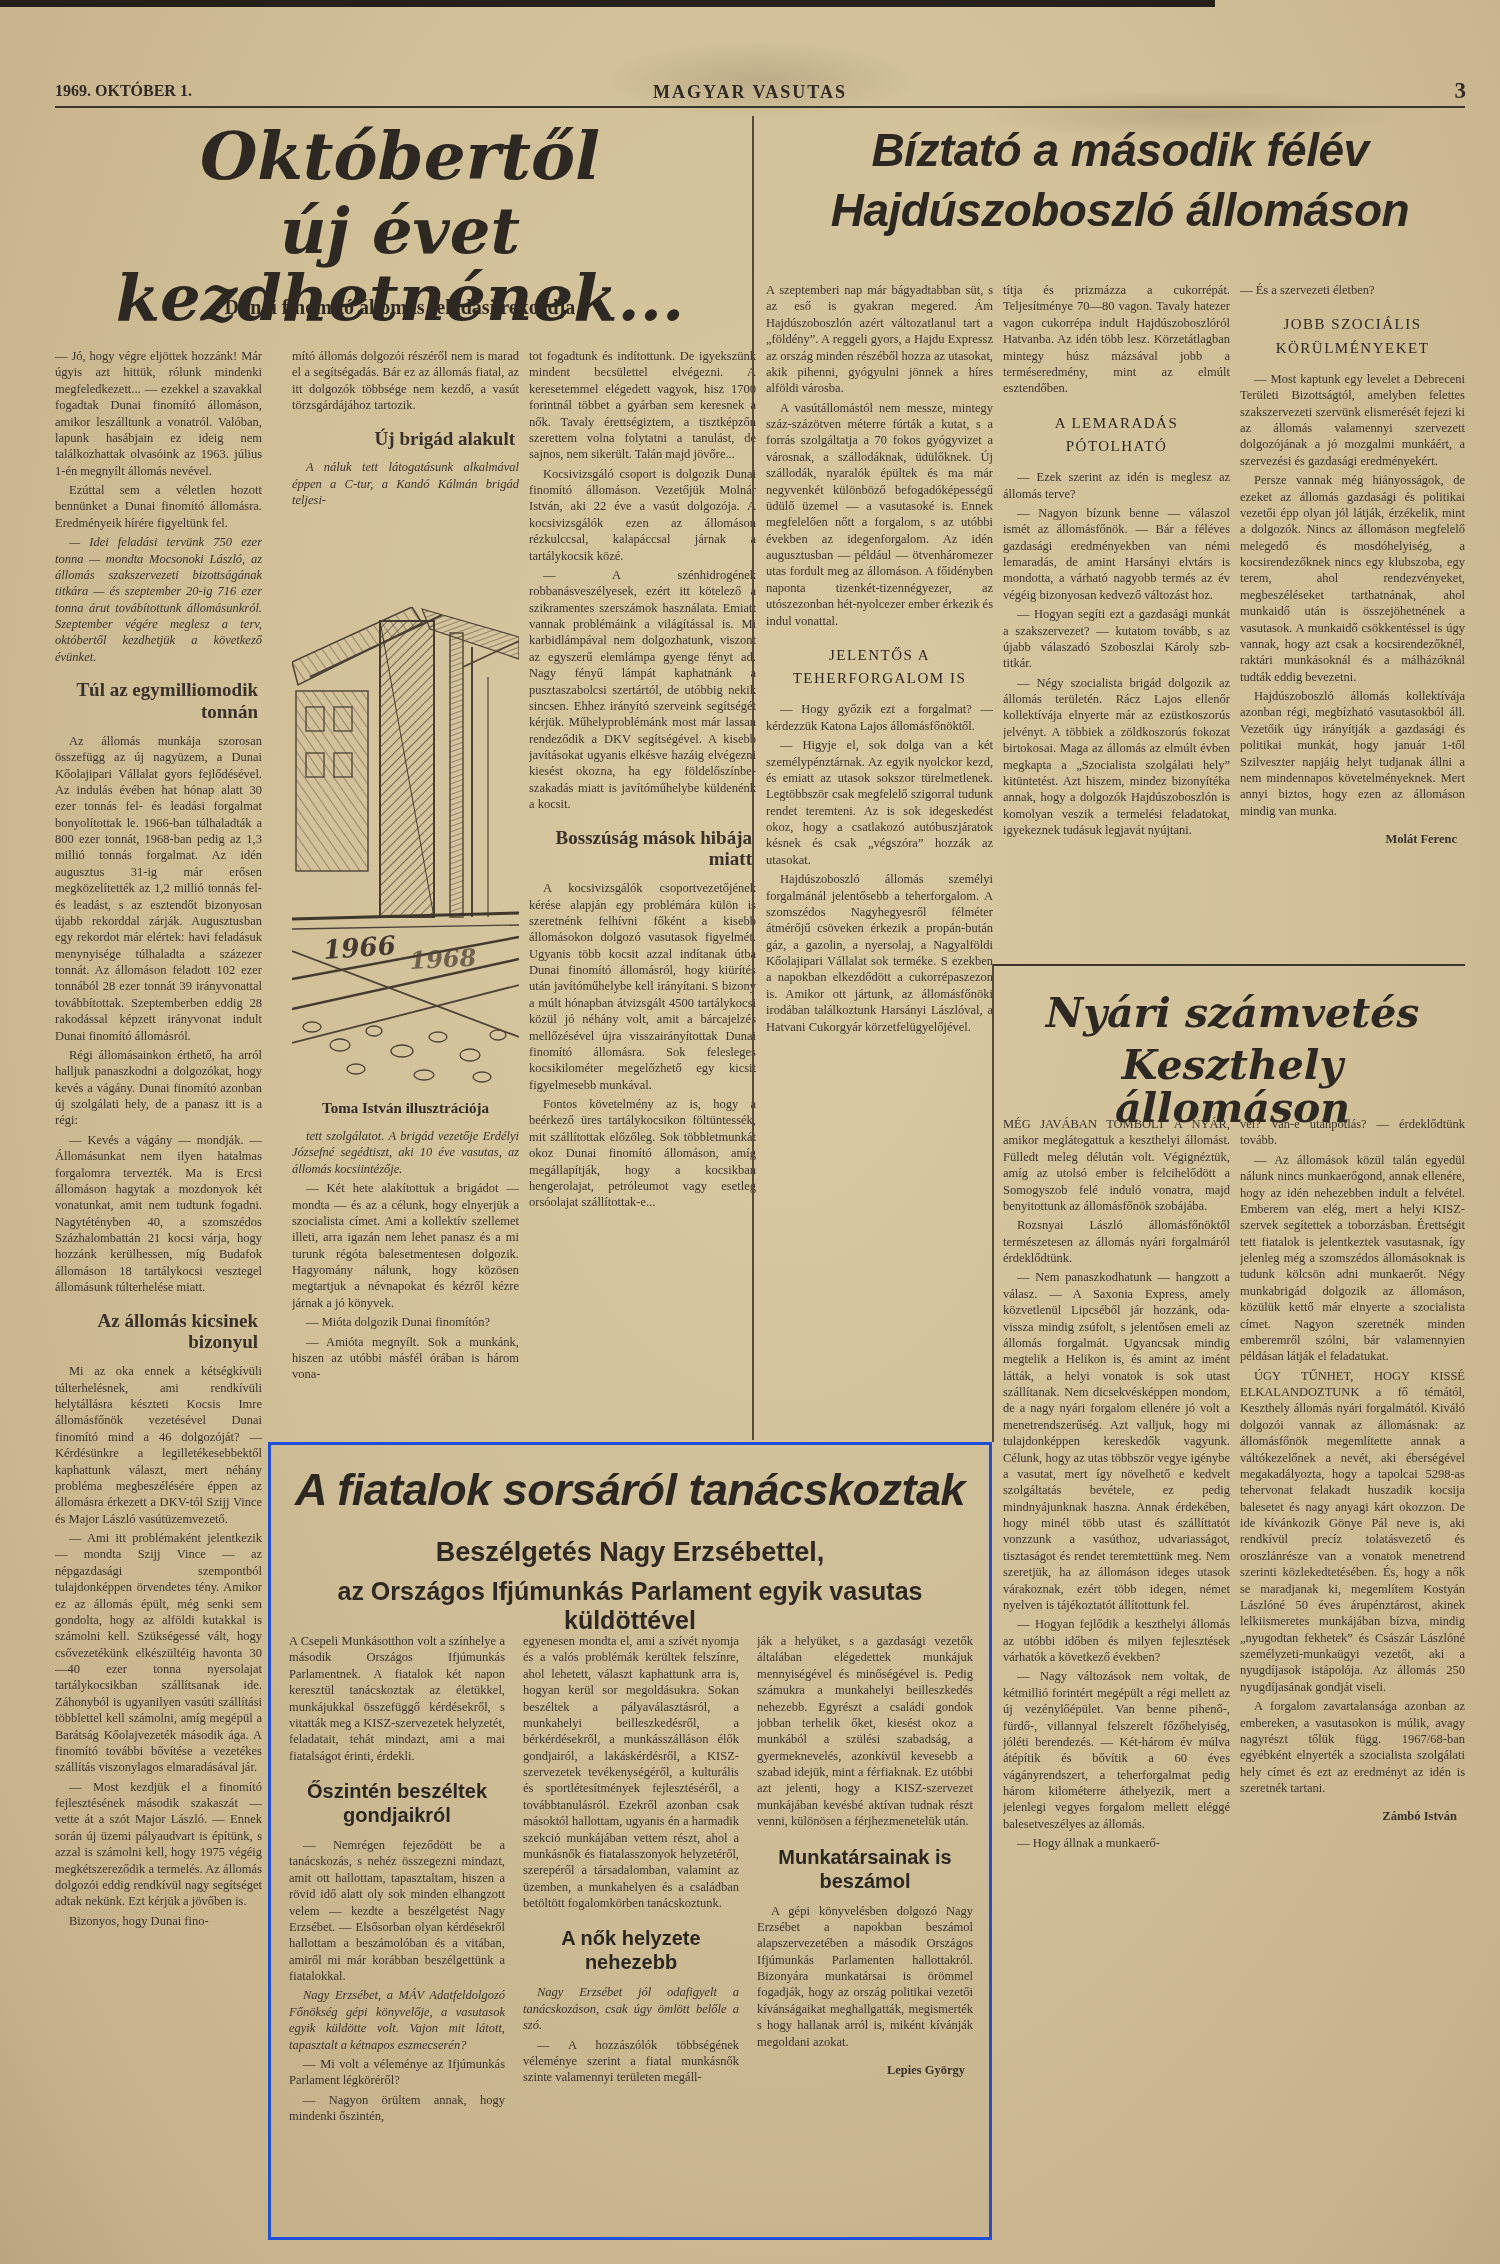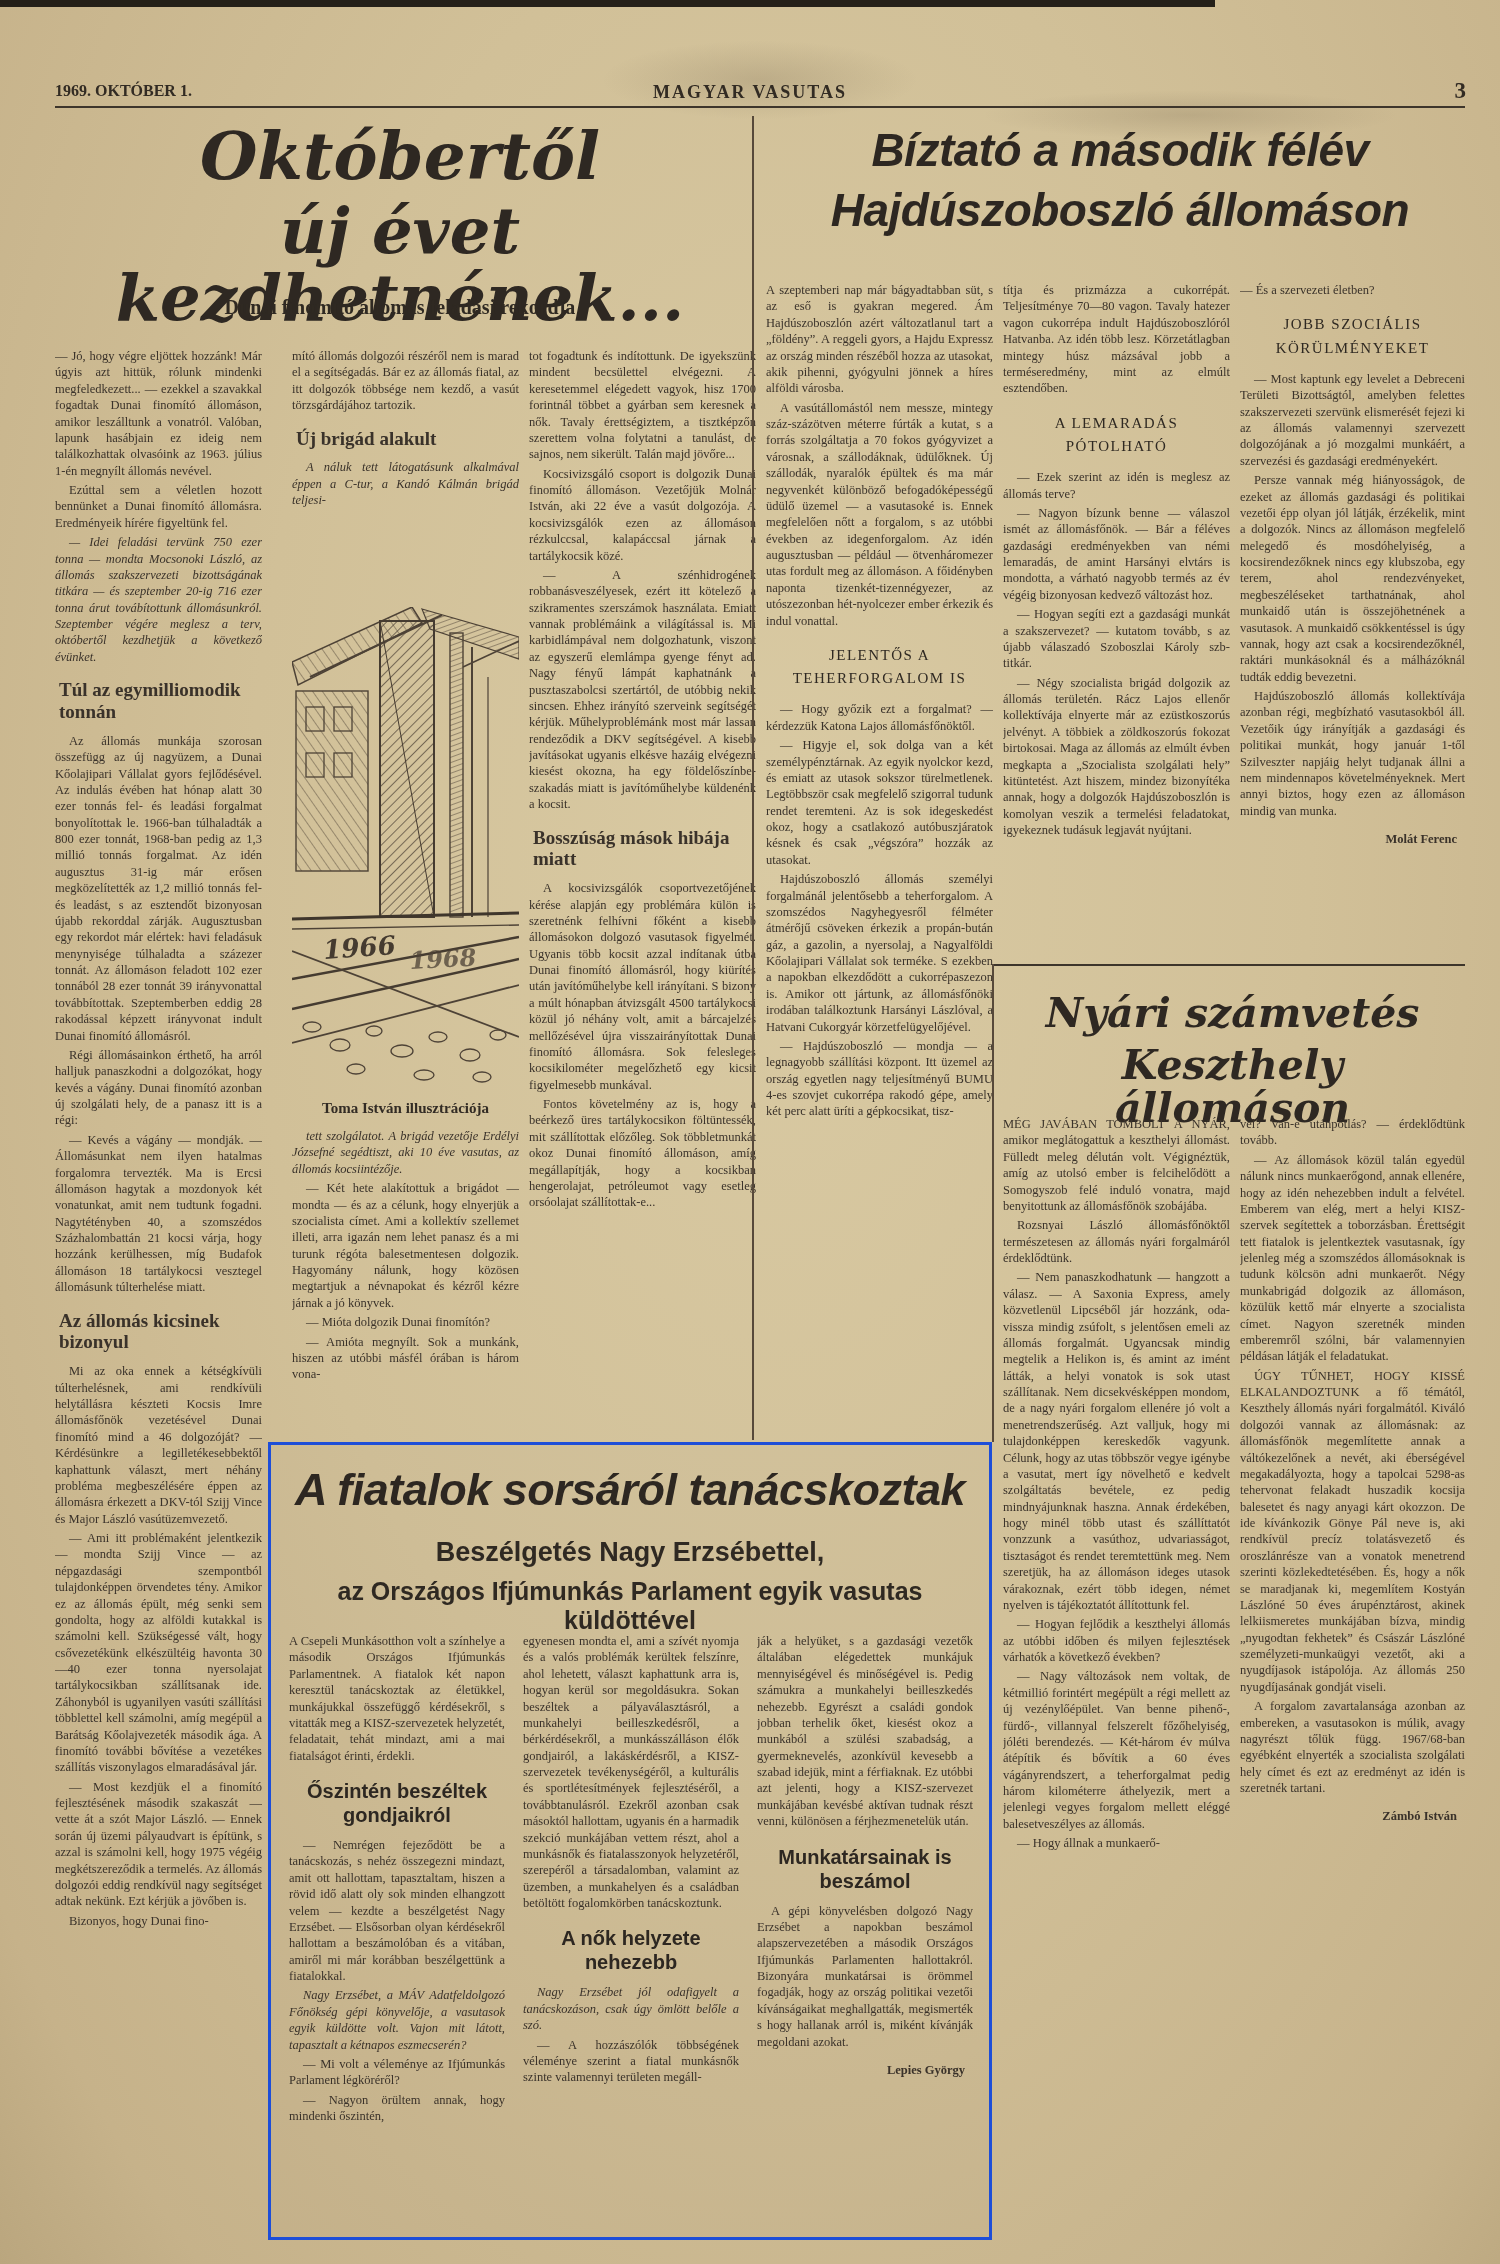"Új brigád alakult" .blk.h { text-align: left -> right }
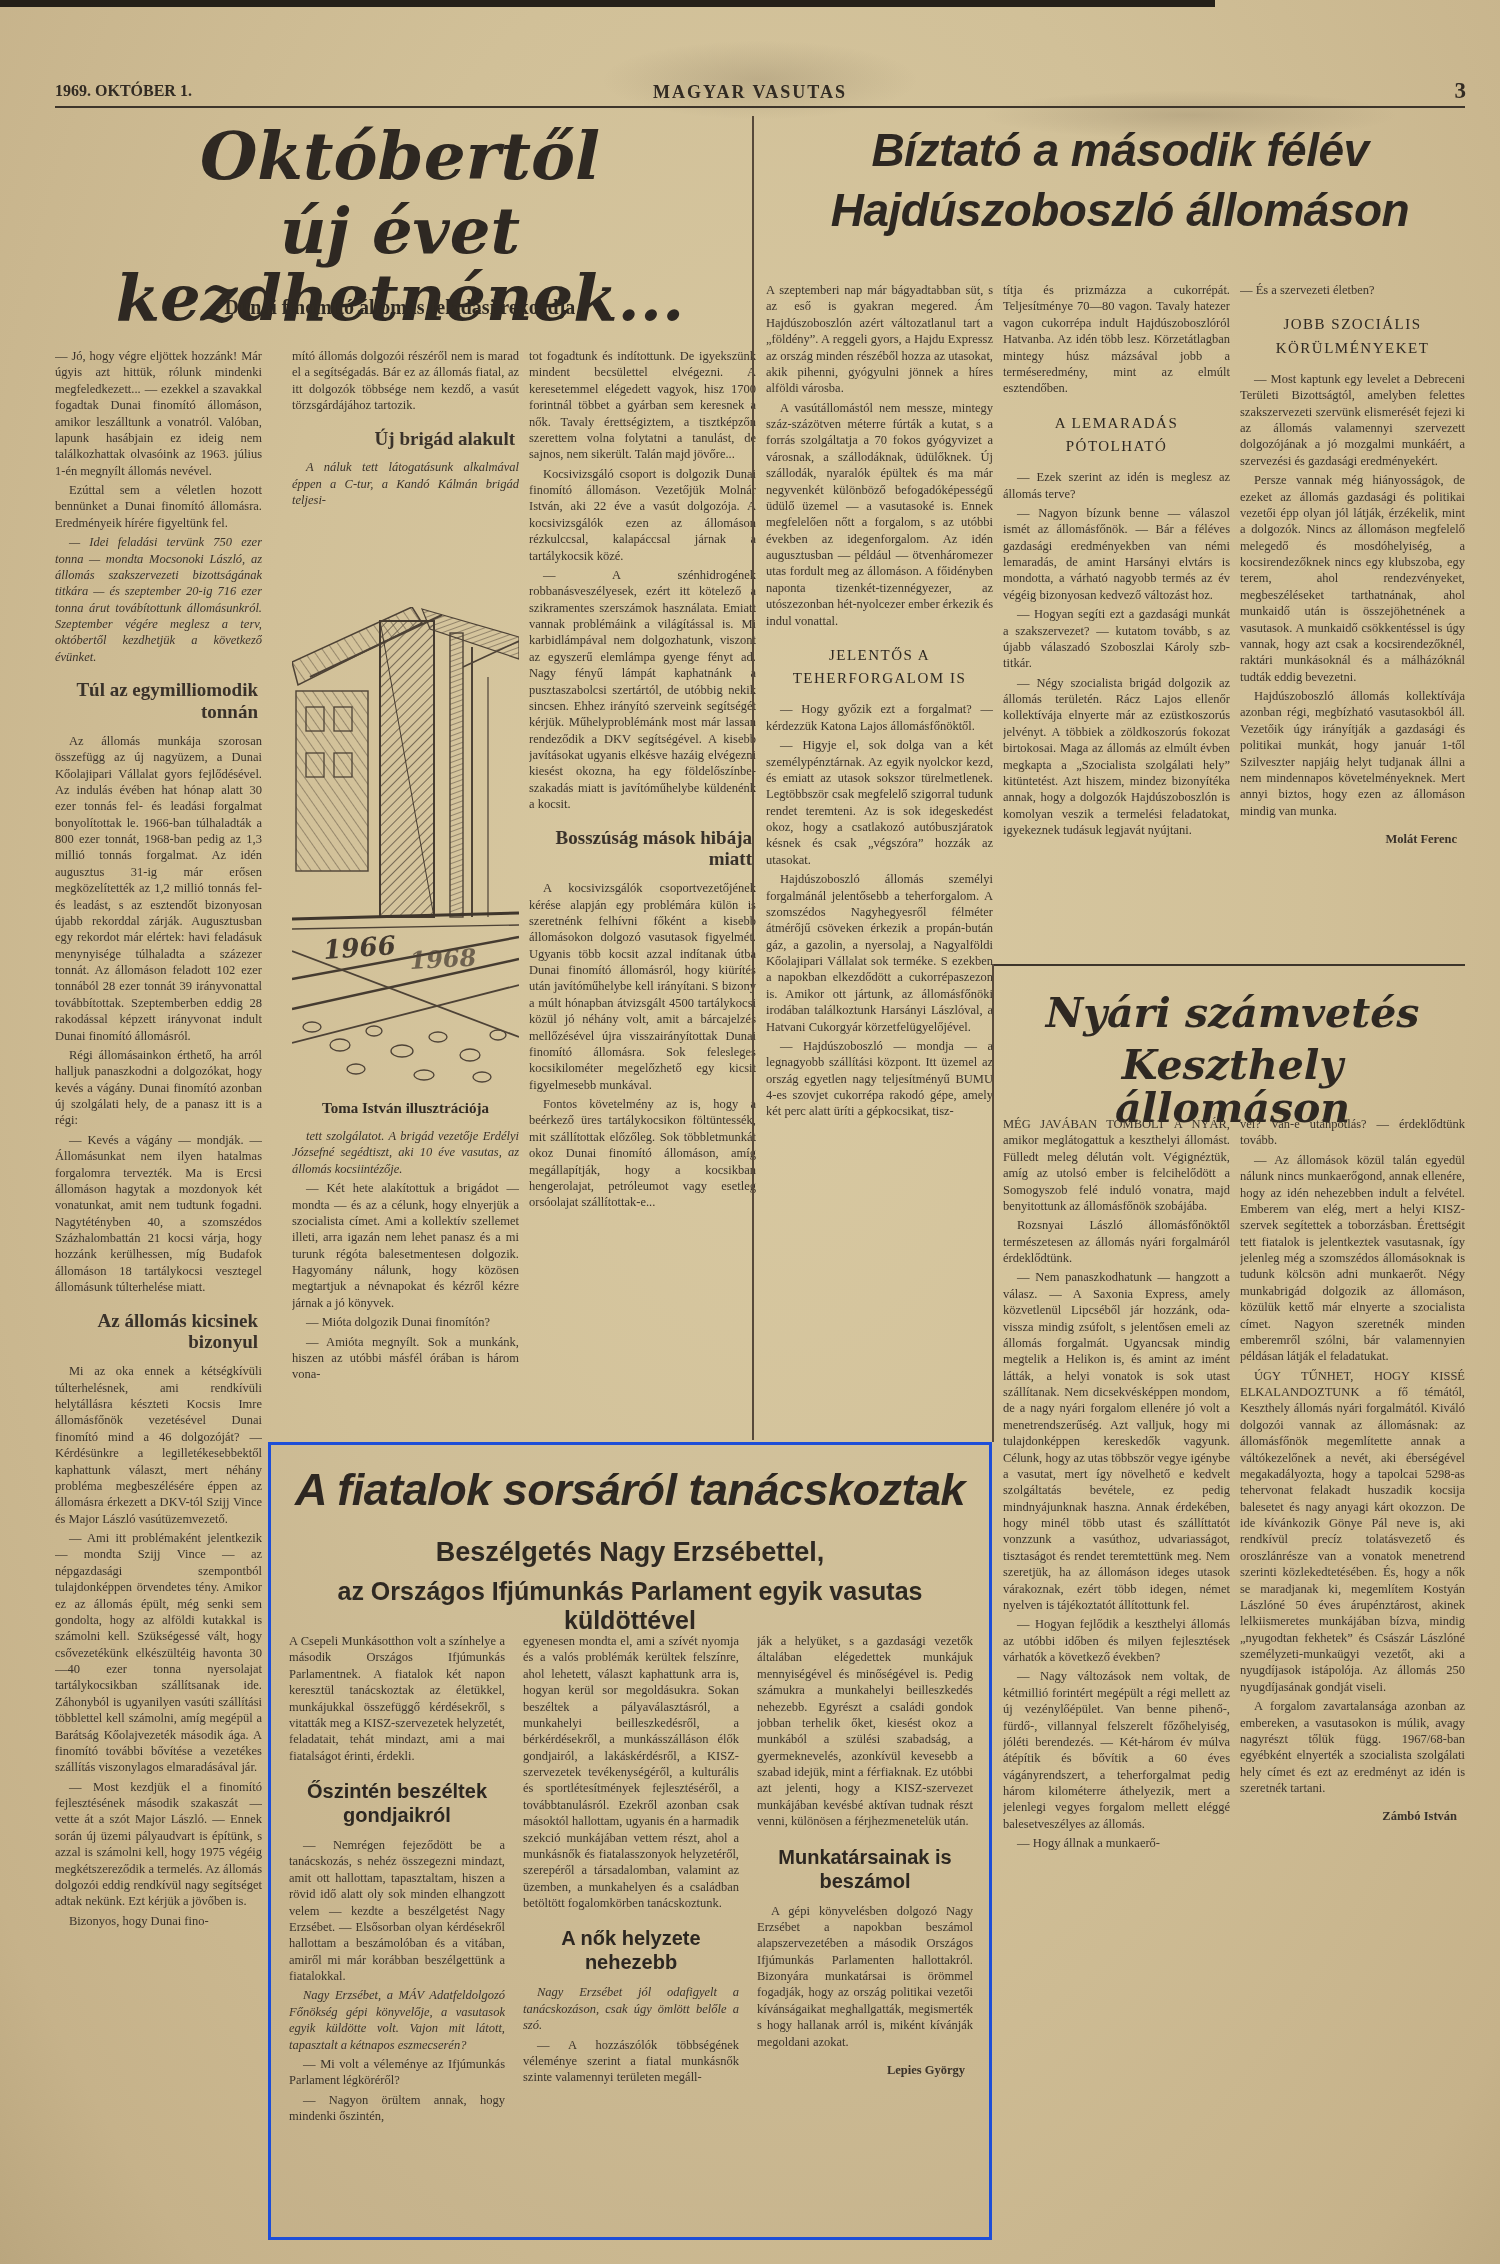"— Hajdúszoboszló — mondja —" div.blk { html: <div>— Hajdúszoboszló — mondja — a legnagyobb szállítási központ. Itt üzemel az ország egyetlen nagy teljesítményű BUMU 4-es szovjet cukorrépa rakodó gépe, amely két perc alatt üríti a gépkocsikat, tisz-</div> -> none }
